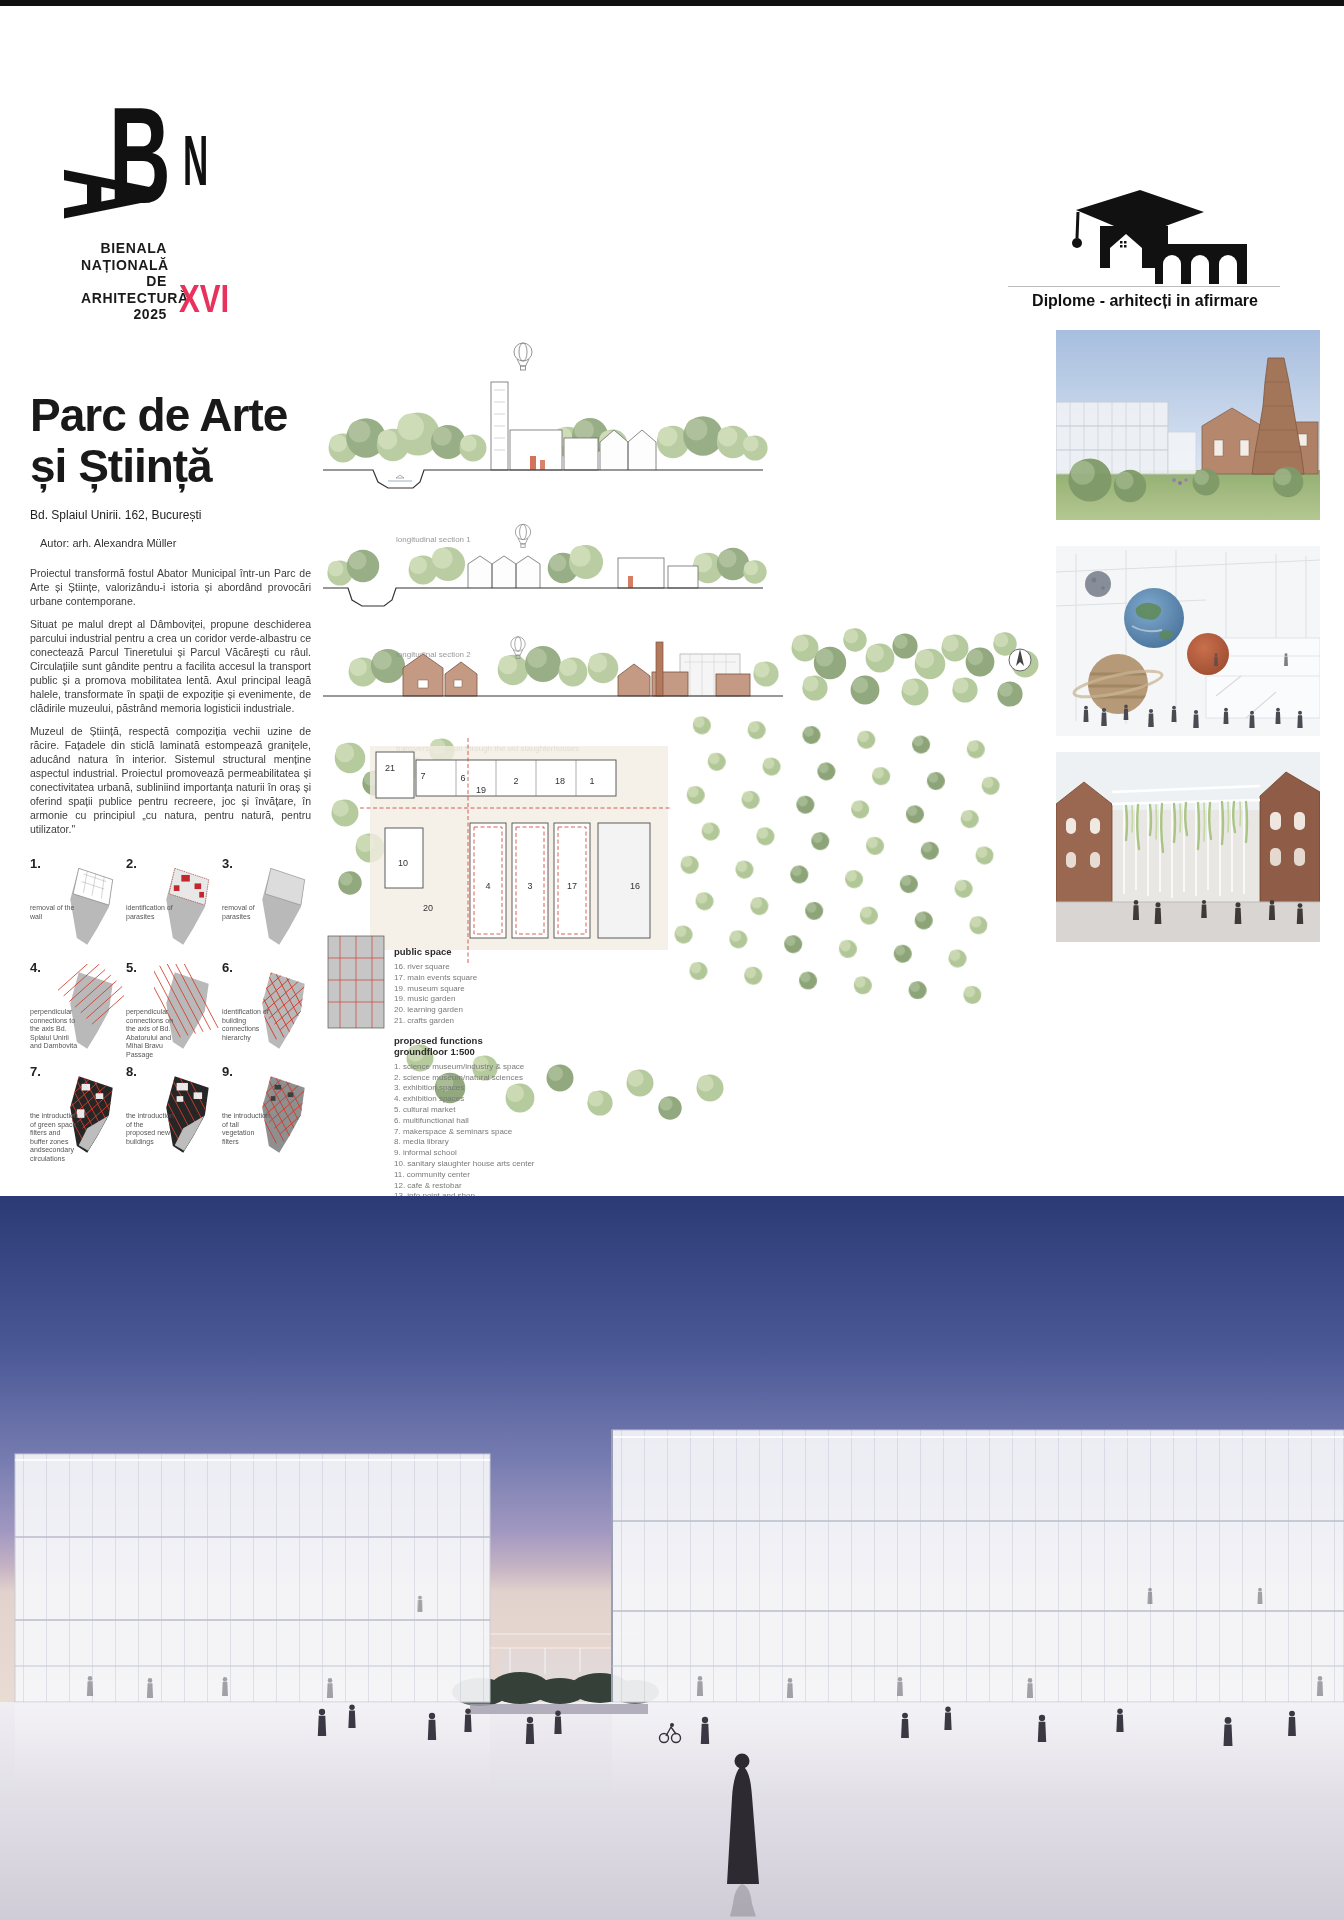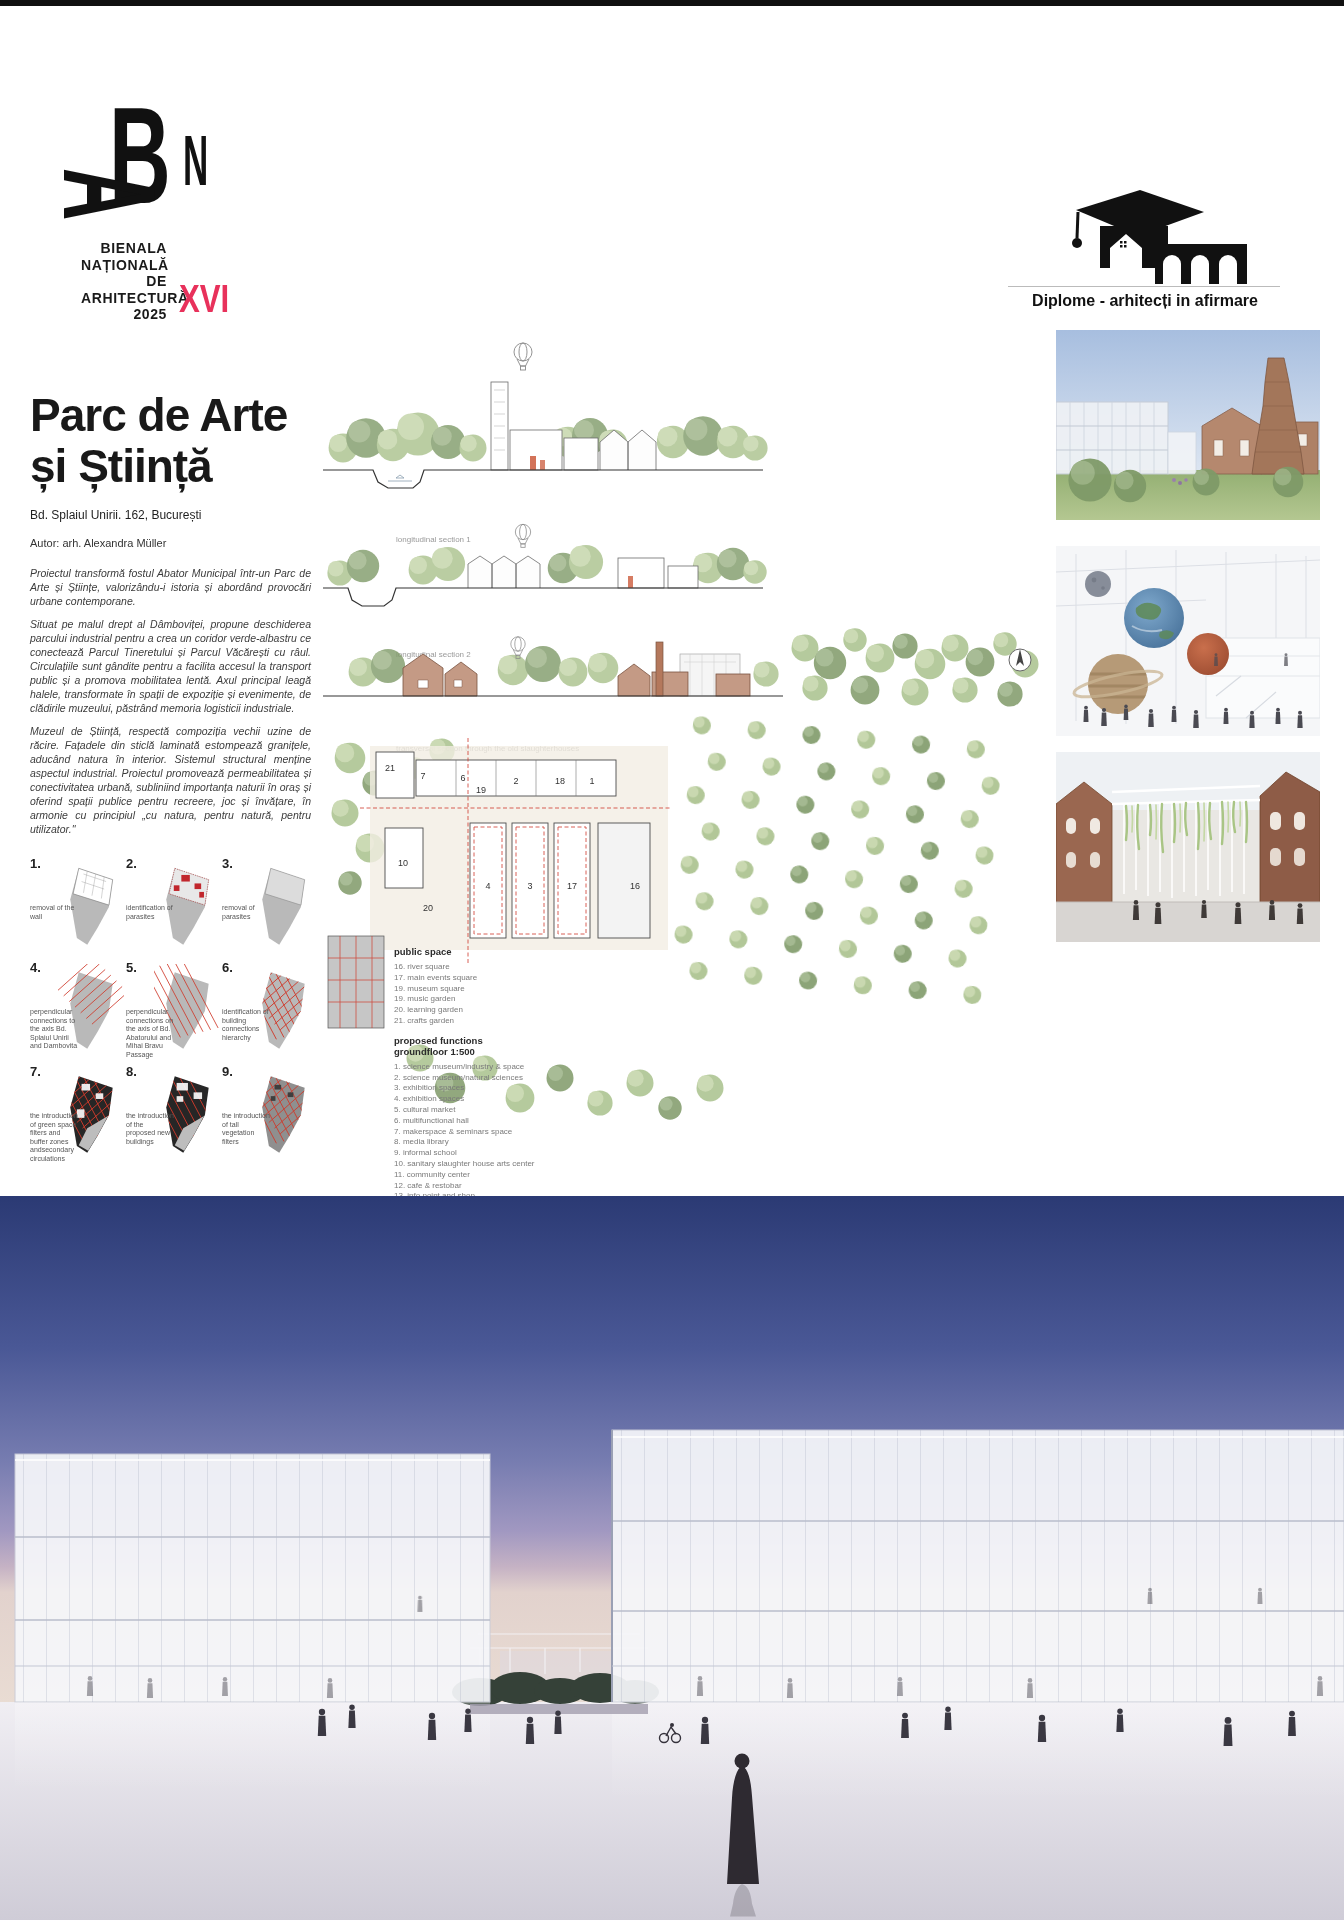"Autor: arh. Alexandra Müller" .author { left: 30px -> 40px }
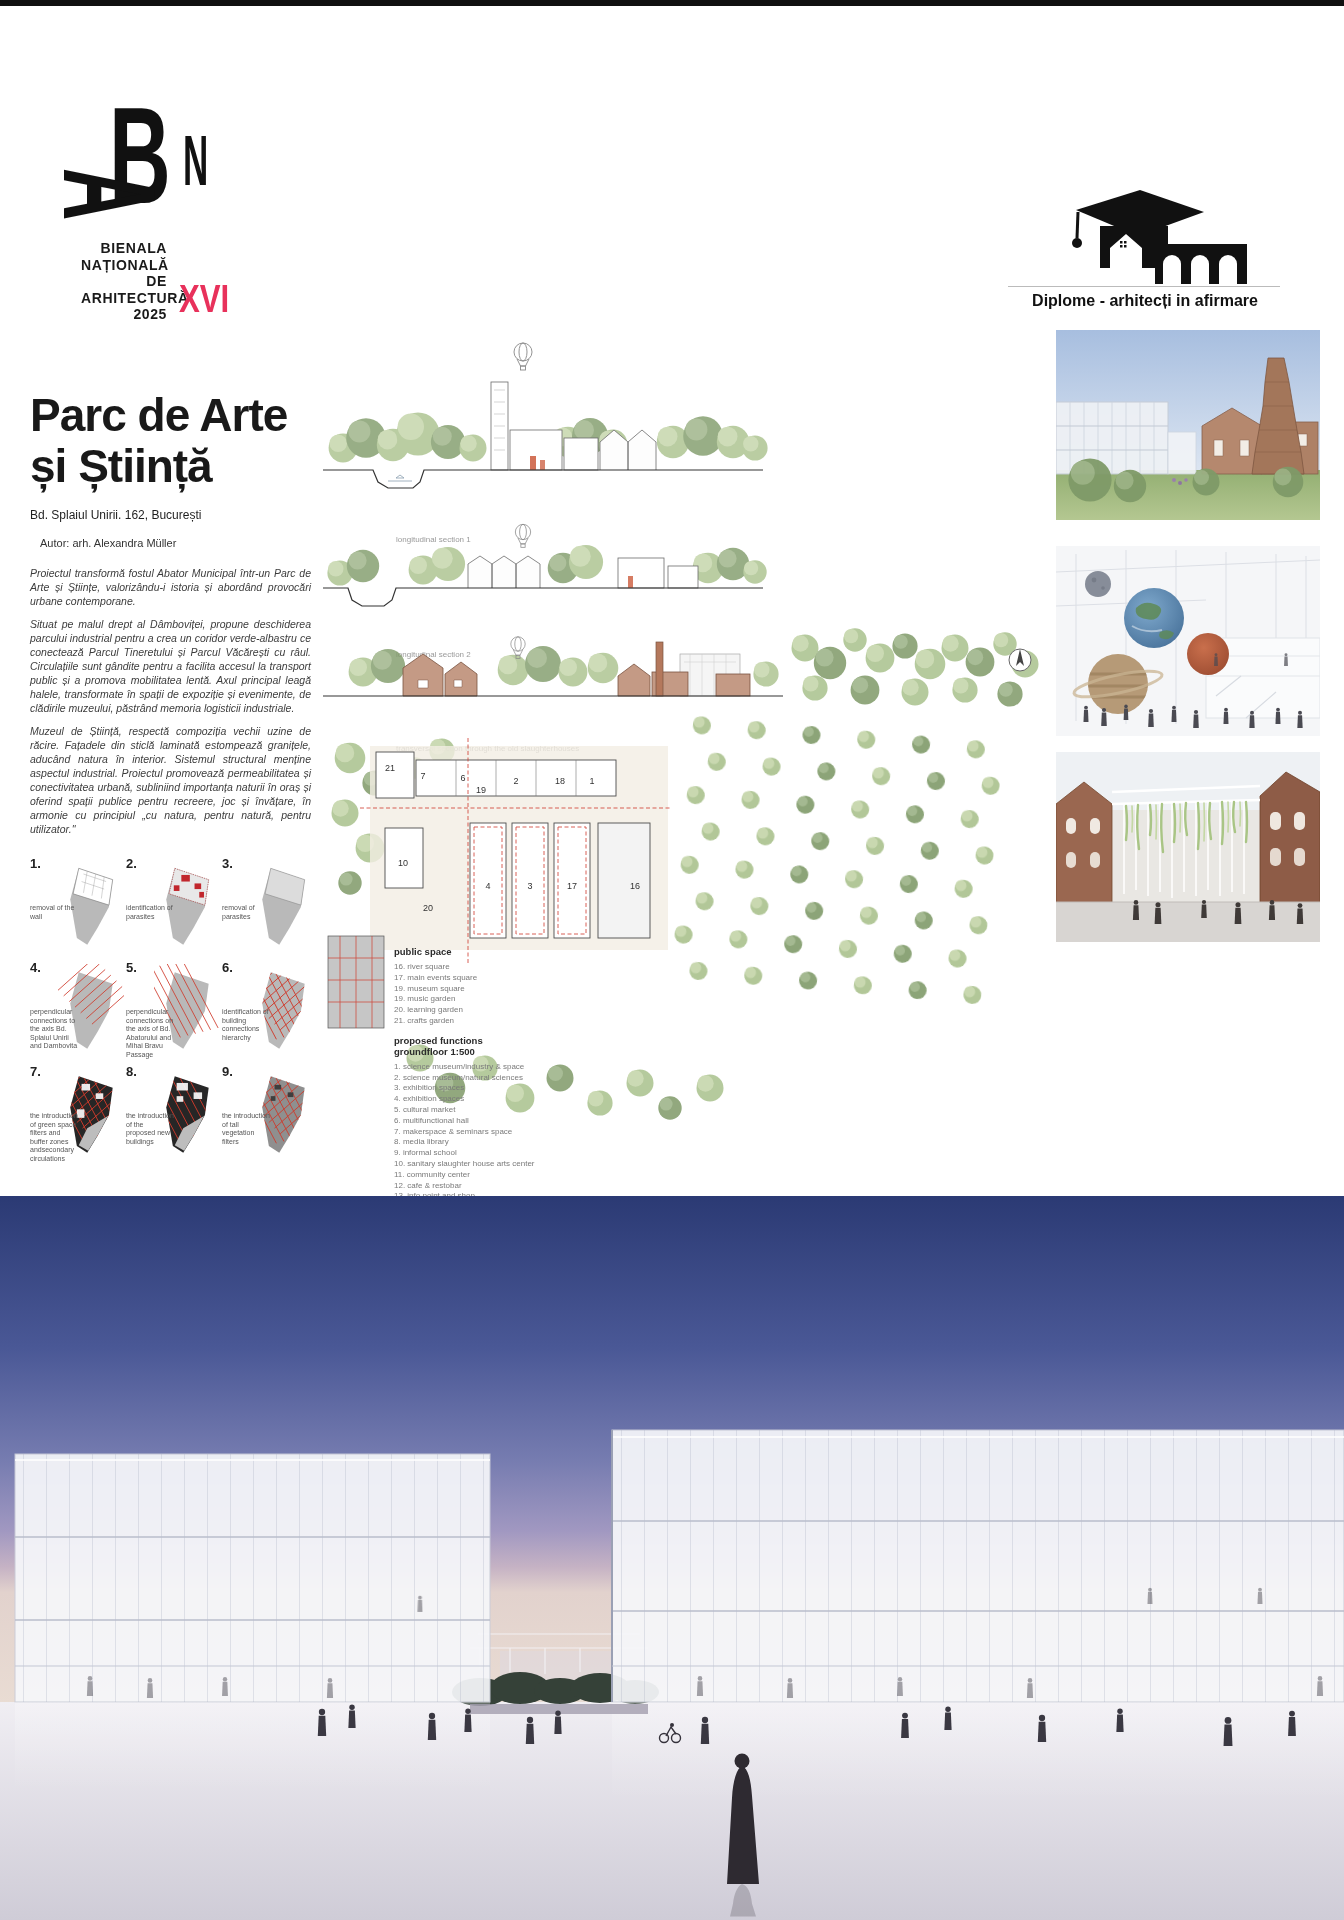"Proiectul transformă fostul Abator" .para { font-style: italic -> none }
